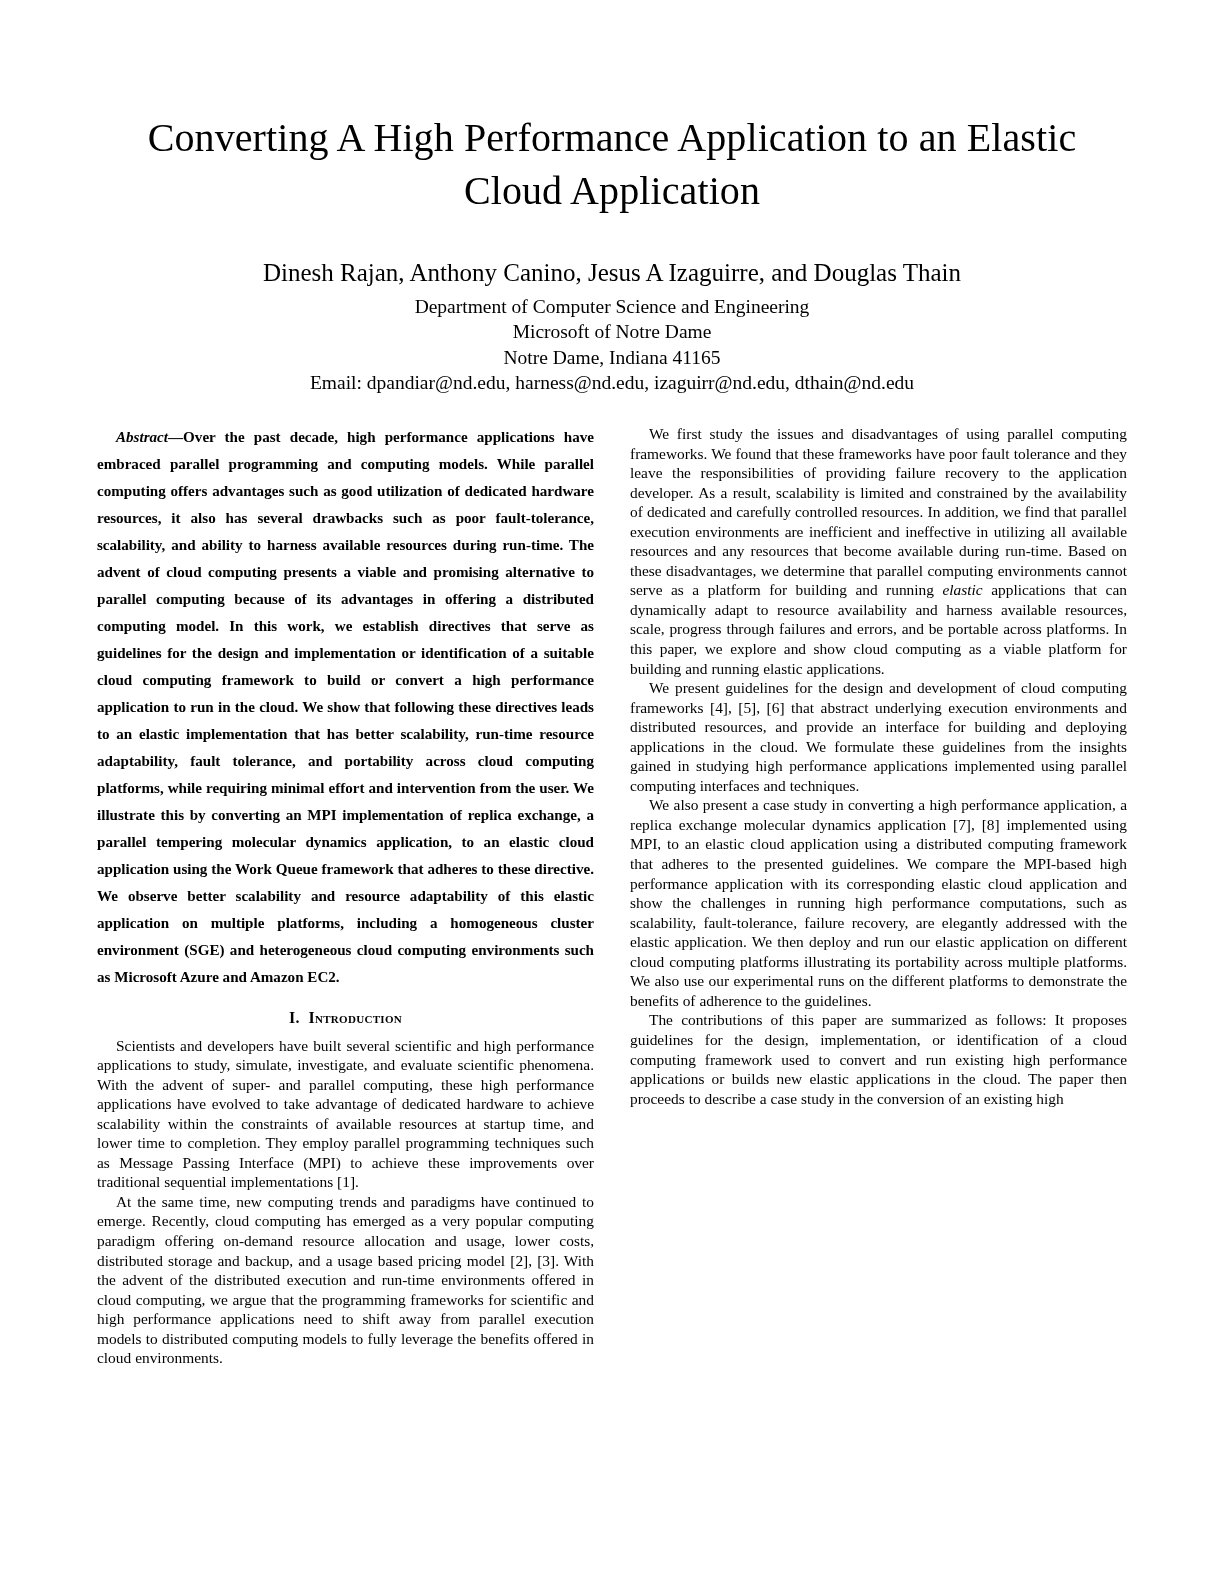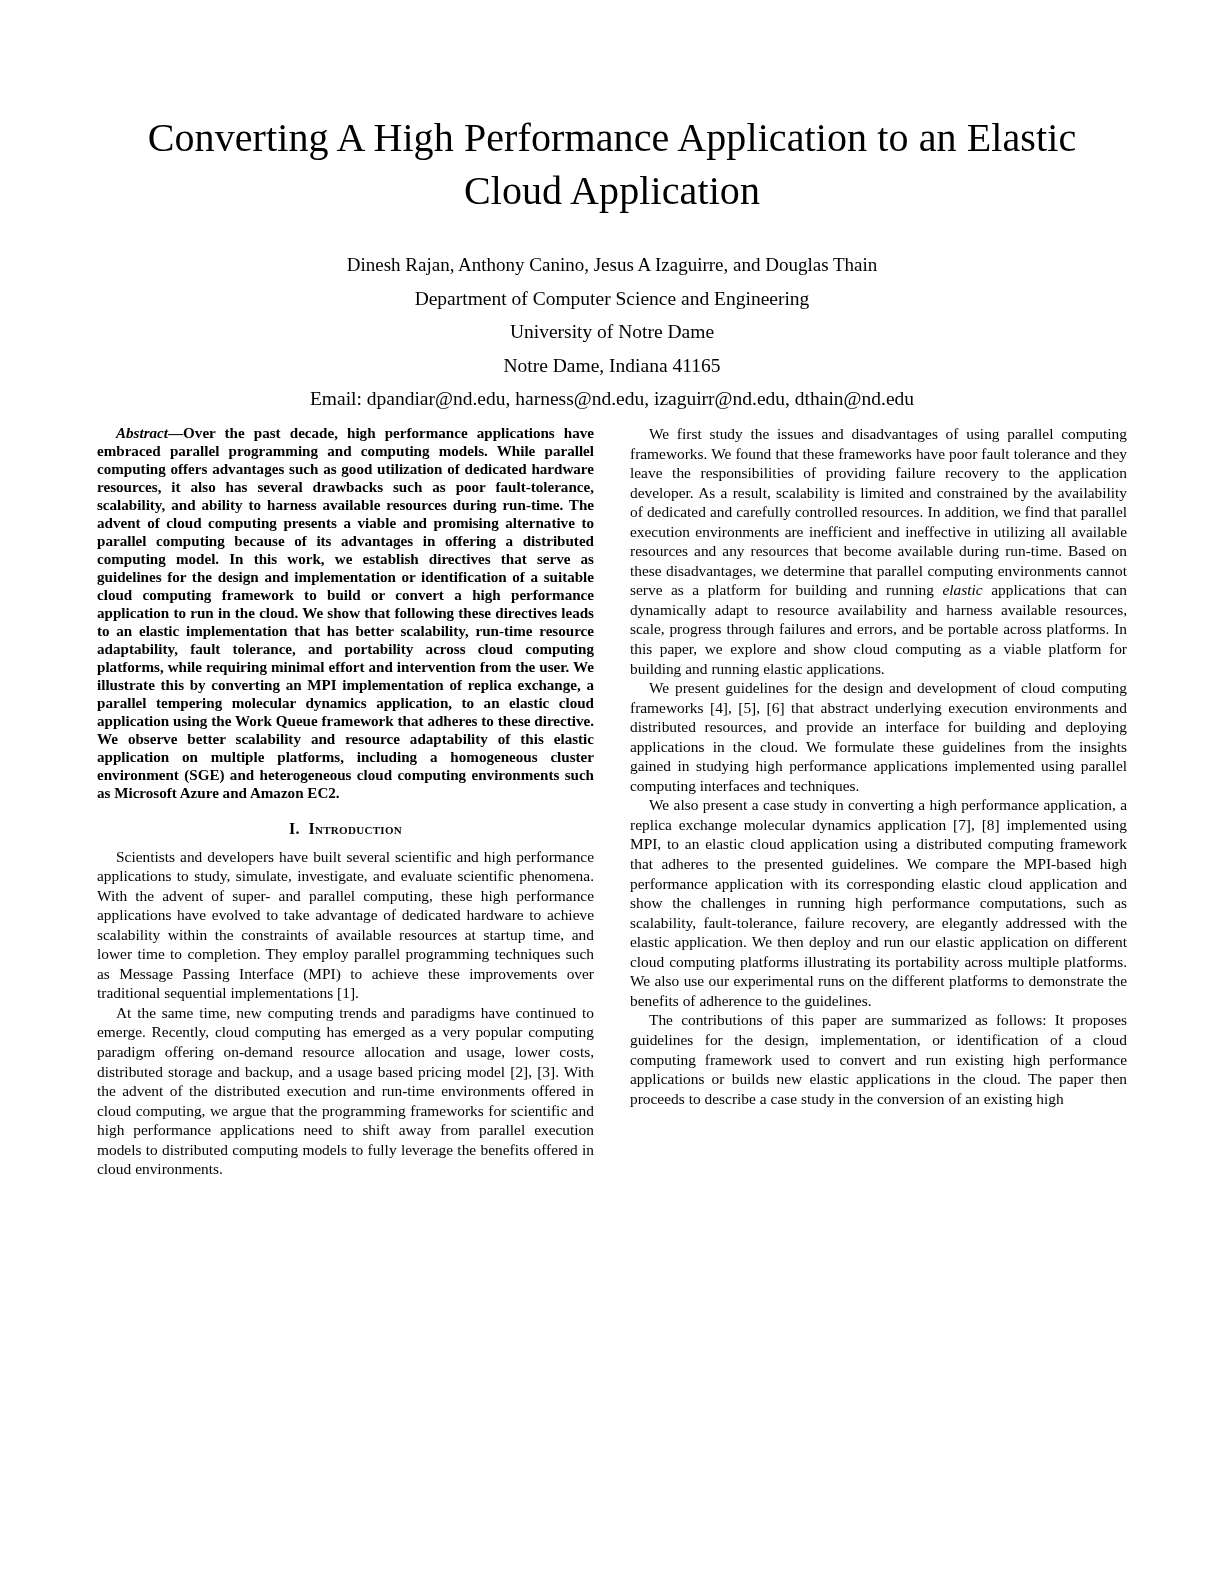"Dinesh Rajan, Anthony Canino, Jesus" .author-line { font-size: 19px -> 25px; margin: 0 -> 8px }
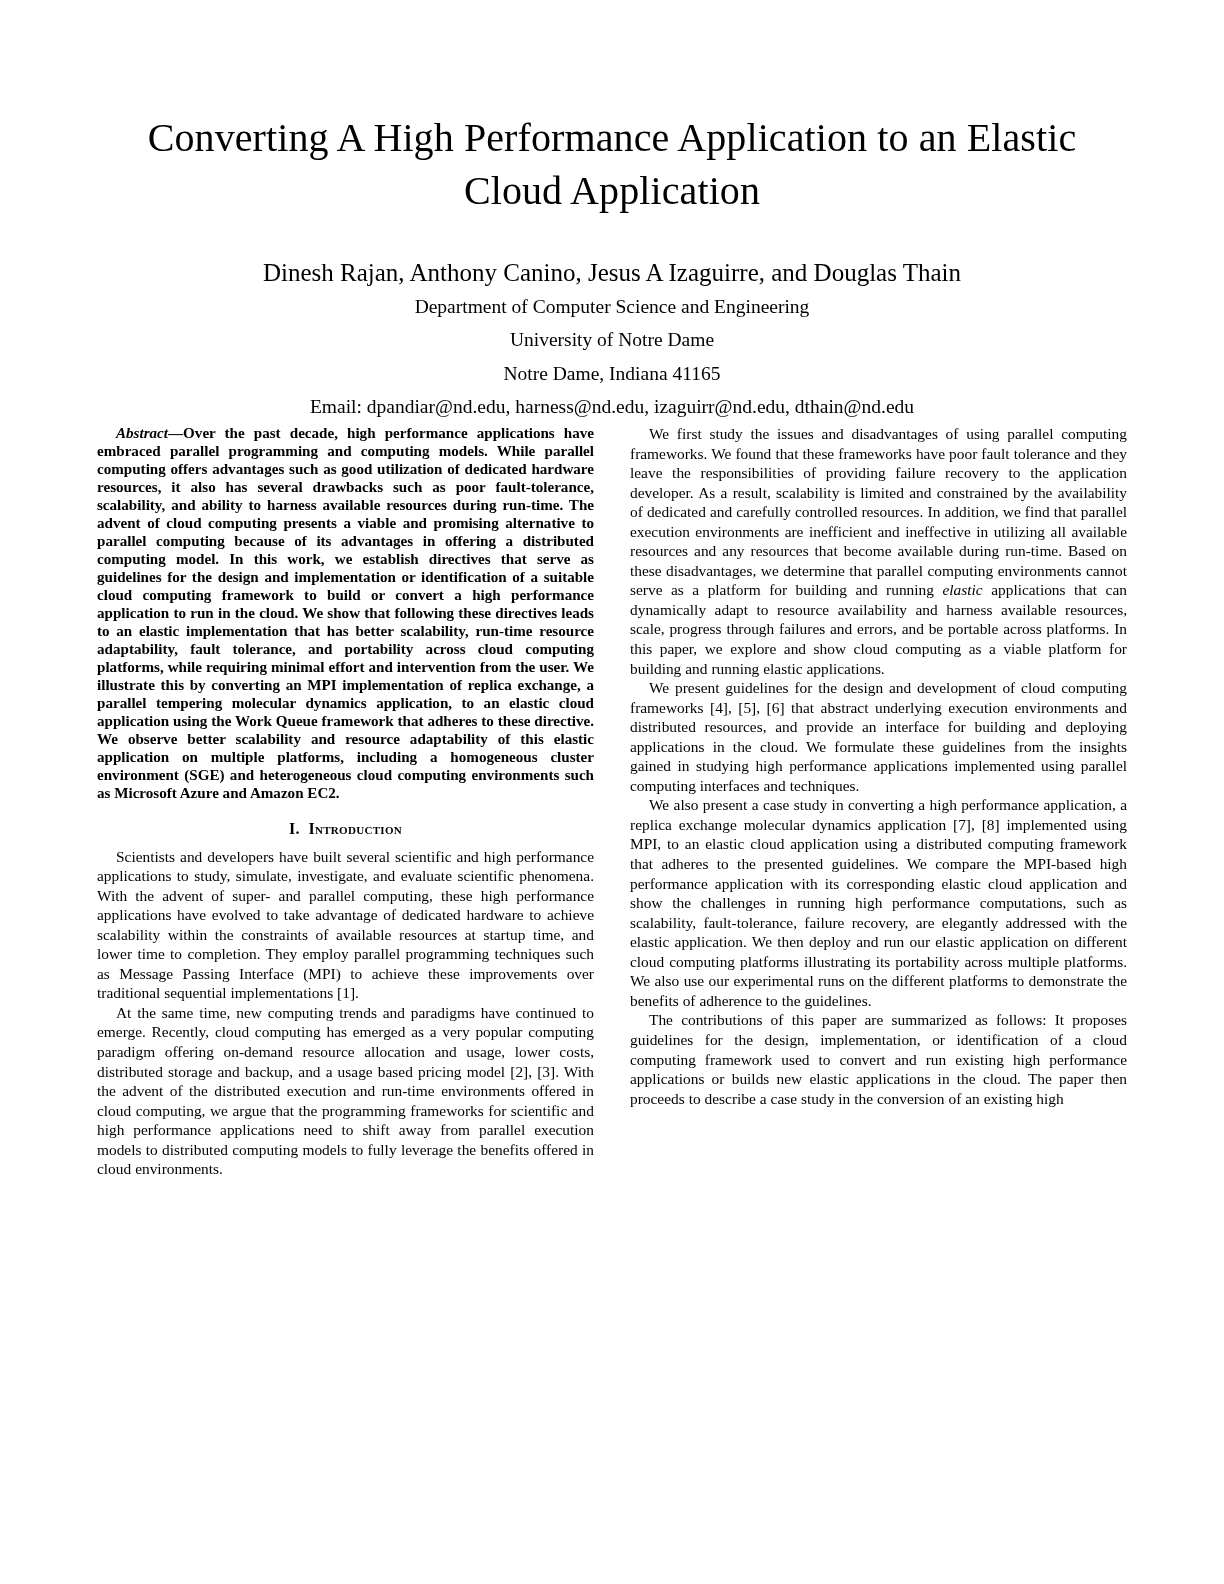"Department of Computer Science and" .affil-line { margin: 8px -> 0 }
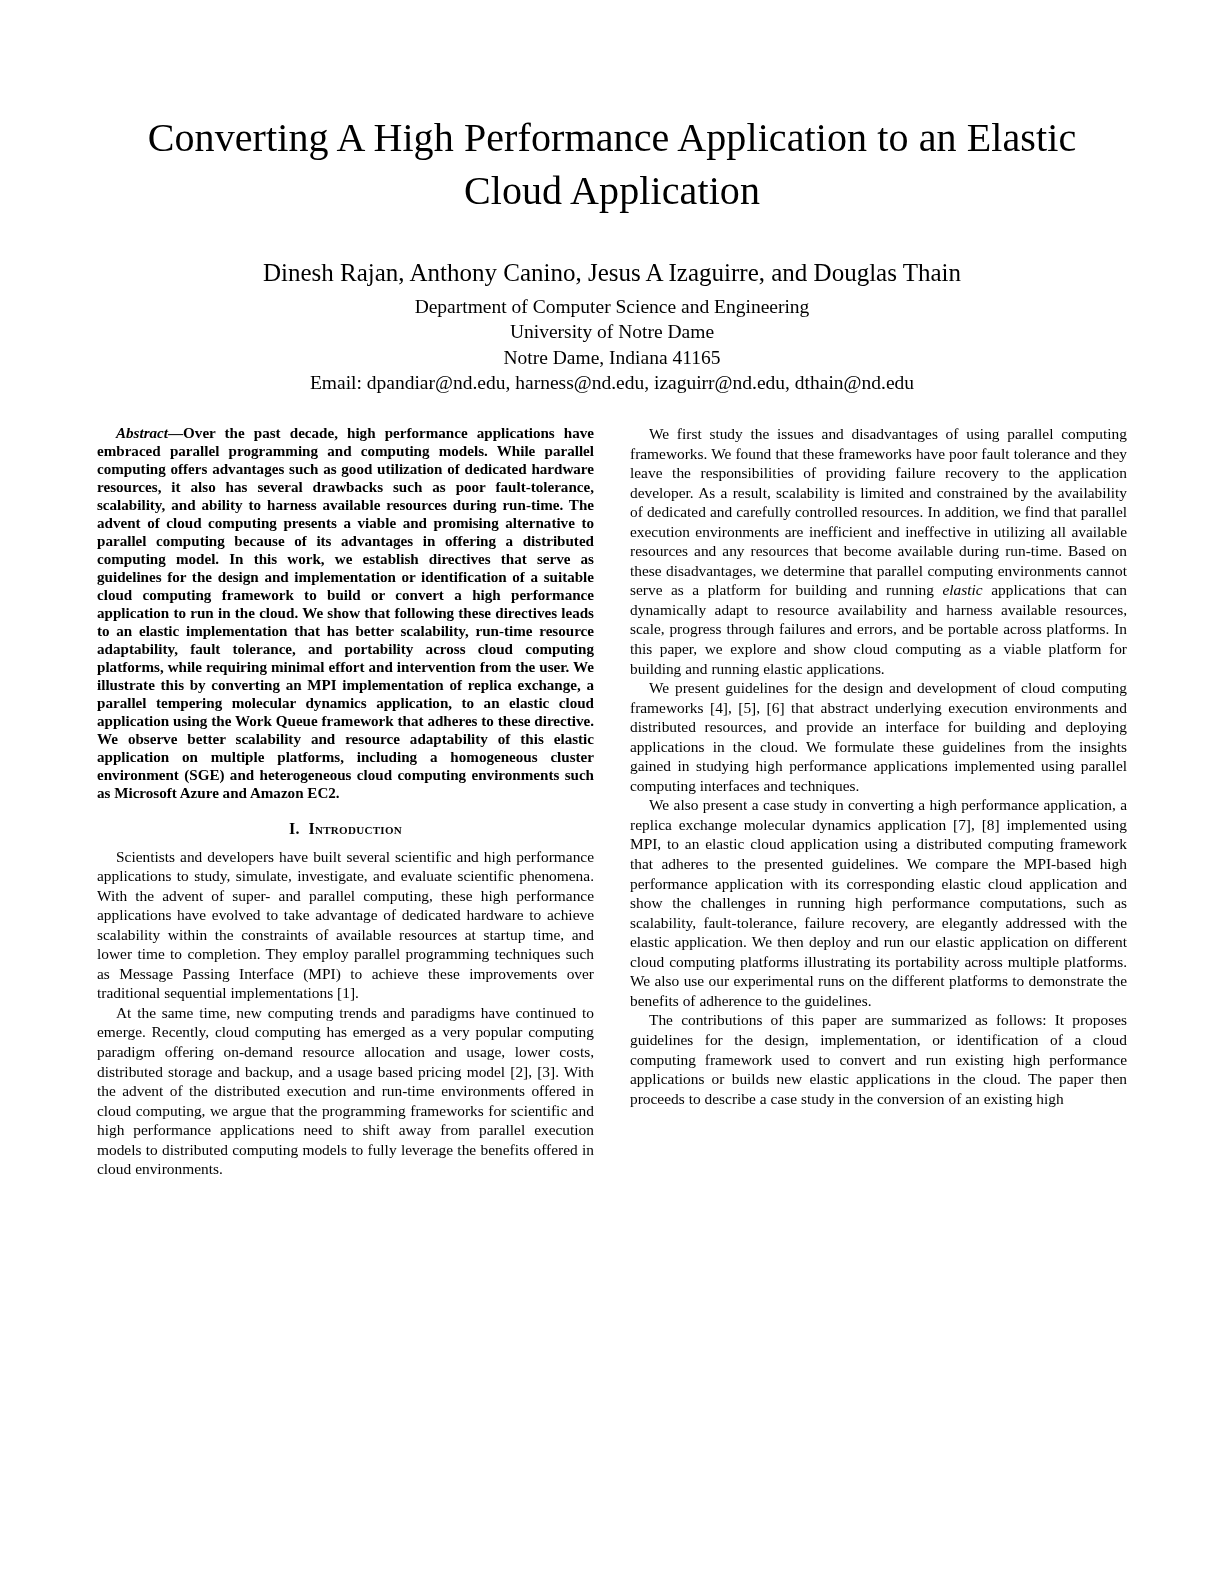"University of Notre Dame" p.affil-line { text: University -> Microsoft }
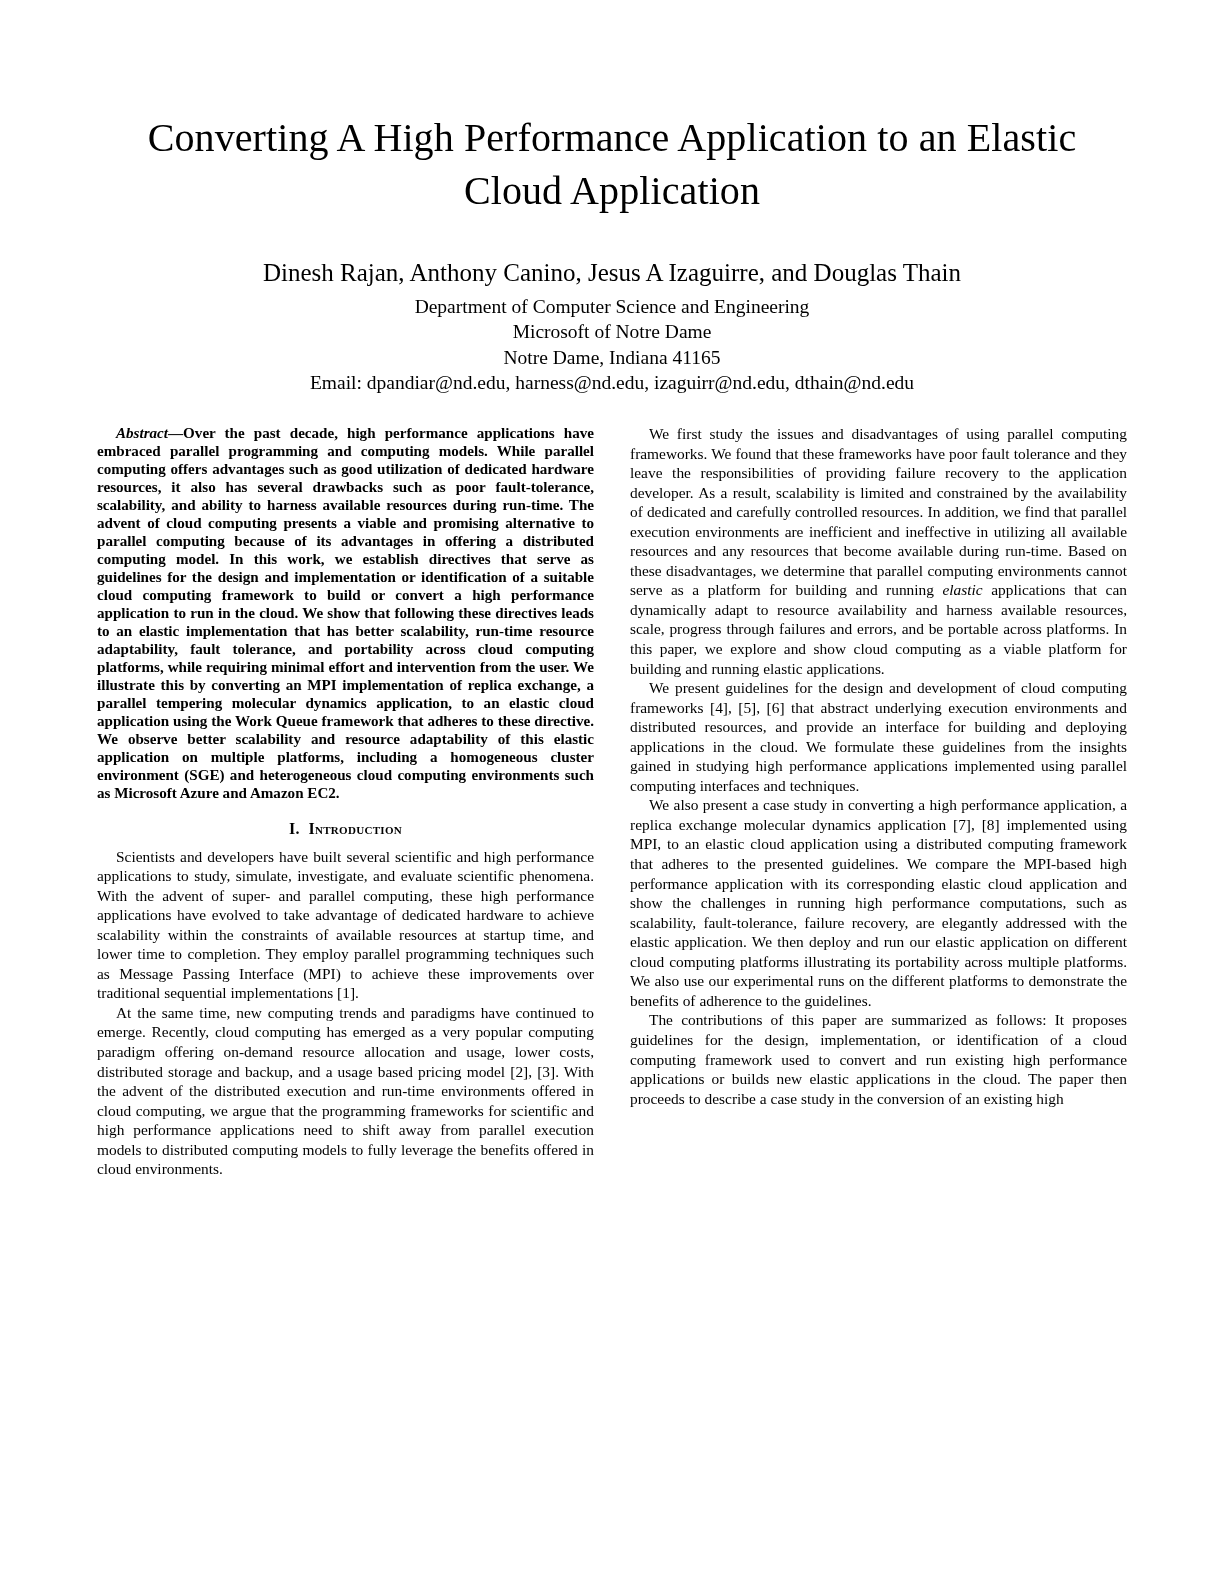"Abstract—Over the past decade, high" p.abstract-par { line-height: 18px -> 27px }
